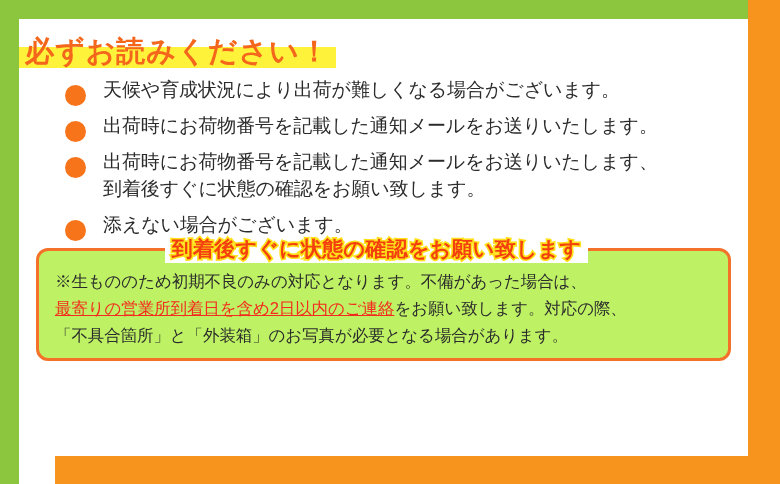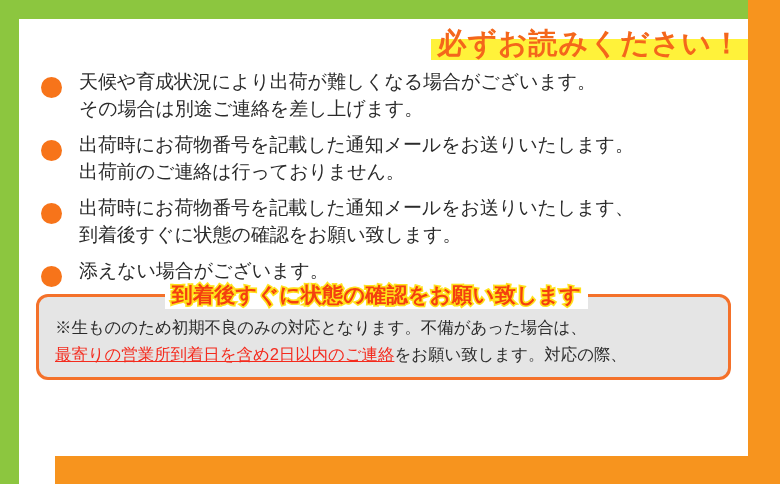"必ずお読みください！" #headline-row { margin-top: 7px -> 15px; text-align: right -> left }
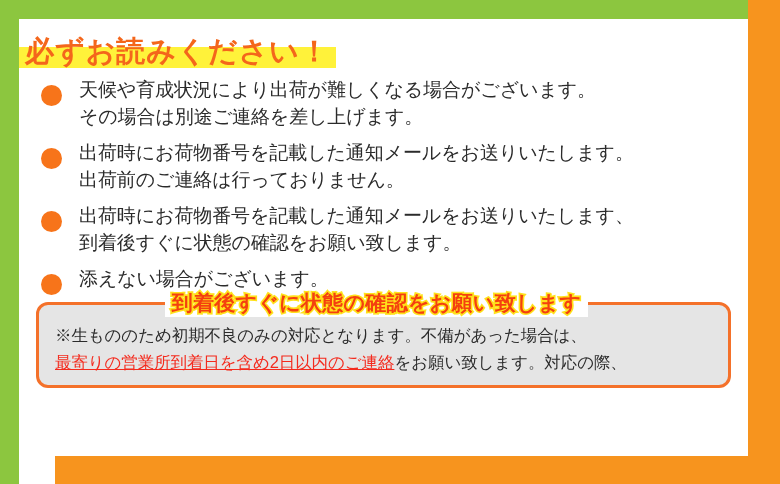"天候や育成状況により出荷が難しくなる場合がございます。" #bullet-list { padding: 0 0 0 22px -> 0 0 0 46px }
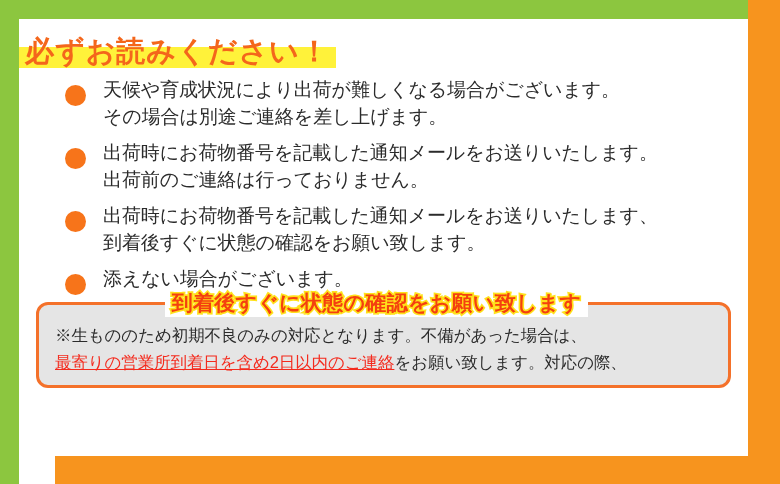"その場合は別途ご連絡を差し上げます。" span.bullet-line { html: <span>その場合は別途ご連絡を差し上げます。</span> -> none }
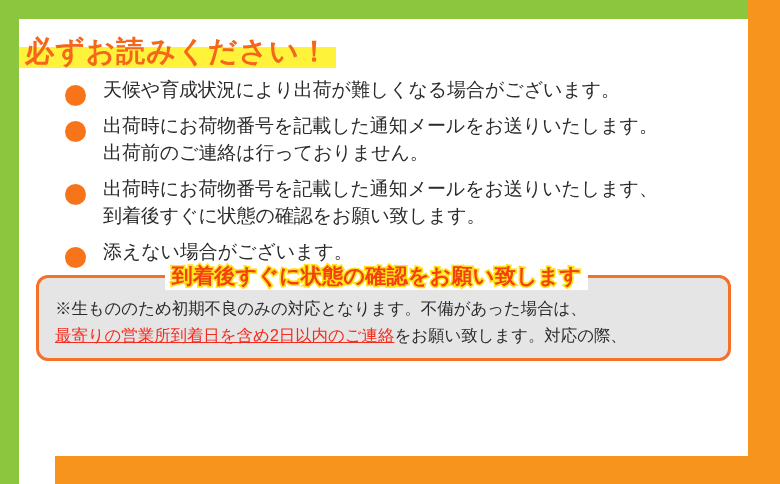"出荷前のご連絡は行っておりません。" span.bullet-line { html: <span>出荷前のご連絡は行っておりません。</span> -> none }
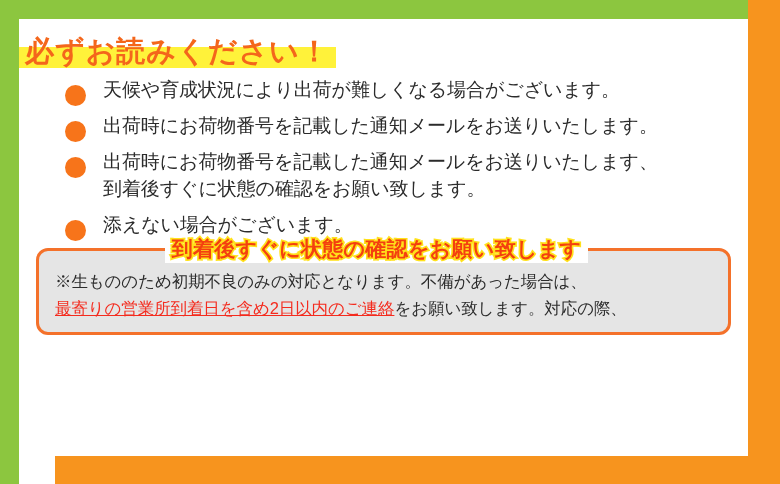"※生もののため初期不良のみの対応となります。不備があった場合は、" #check-box { background: #e5e5e5 -> #bef264 }
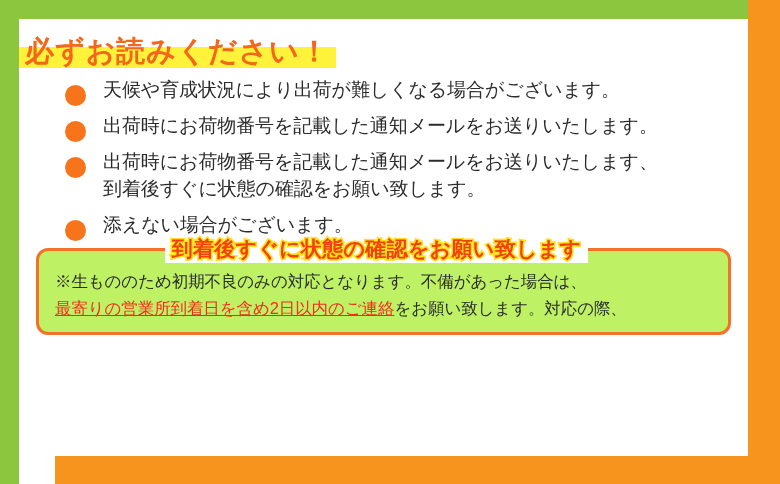"「不具合箇所」と「外装箱」のお写真が必要となる場合があります。" span.box-line { html: none -> <span>「不具合箇所」と「外装箱」のお写真が必要となる場合があります。</span> }
